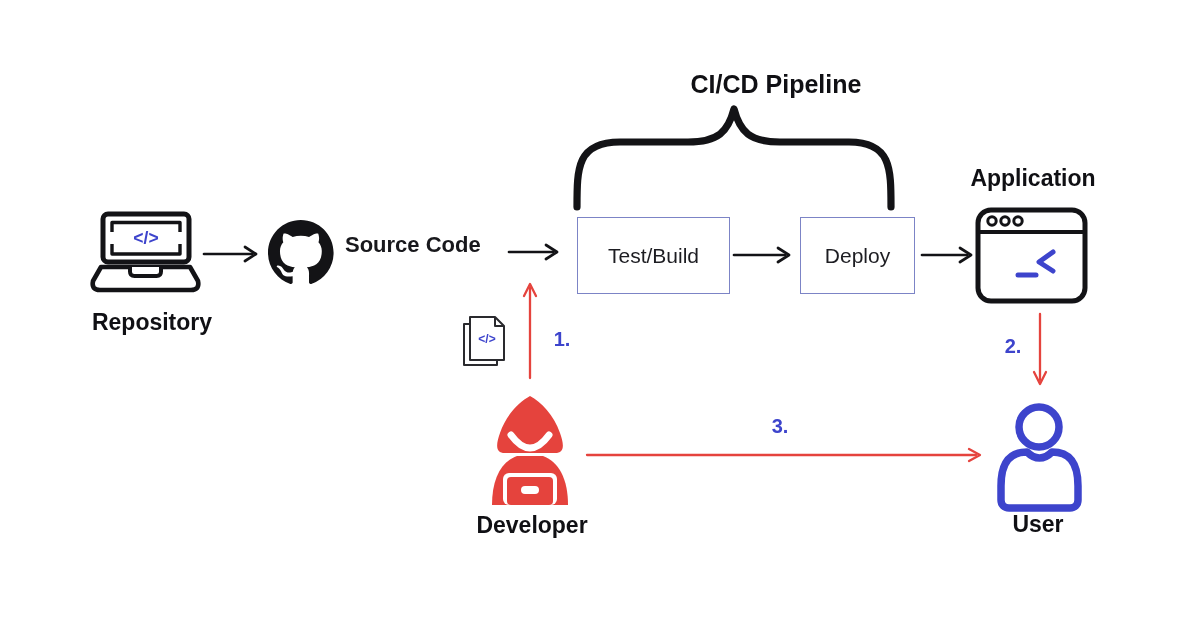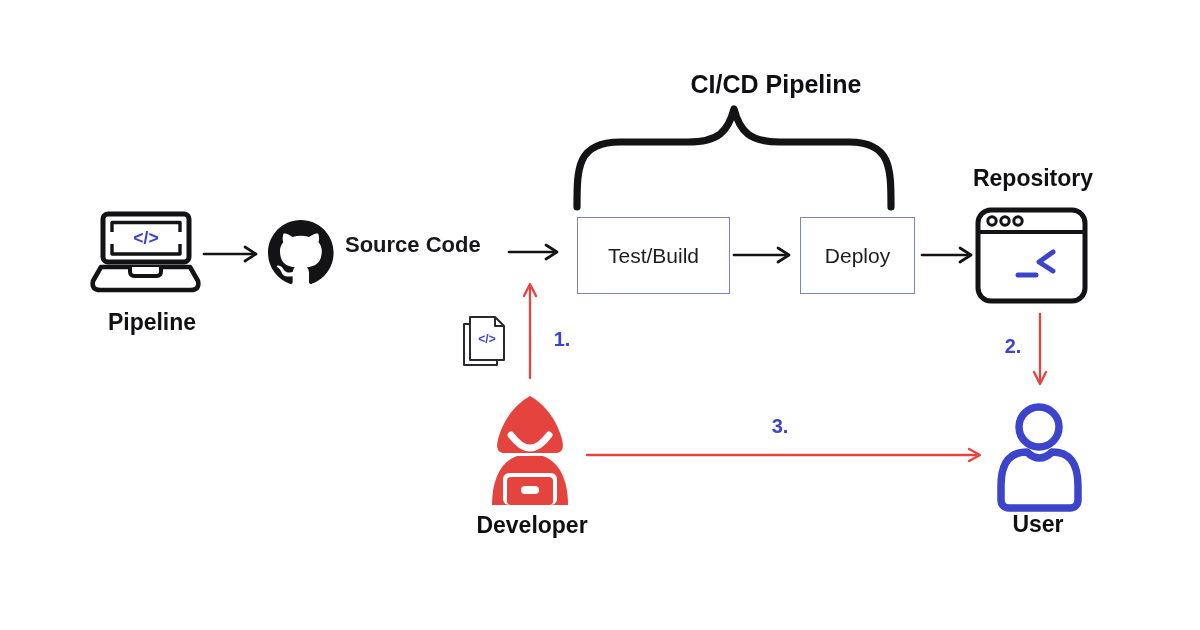"Repository" div.lbl { text: Repository -> Application }
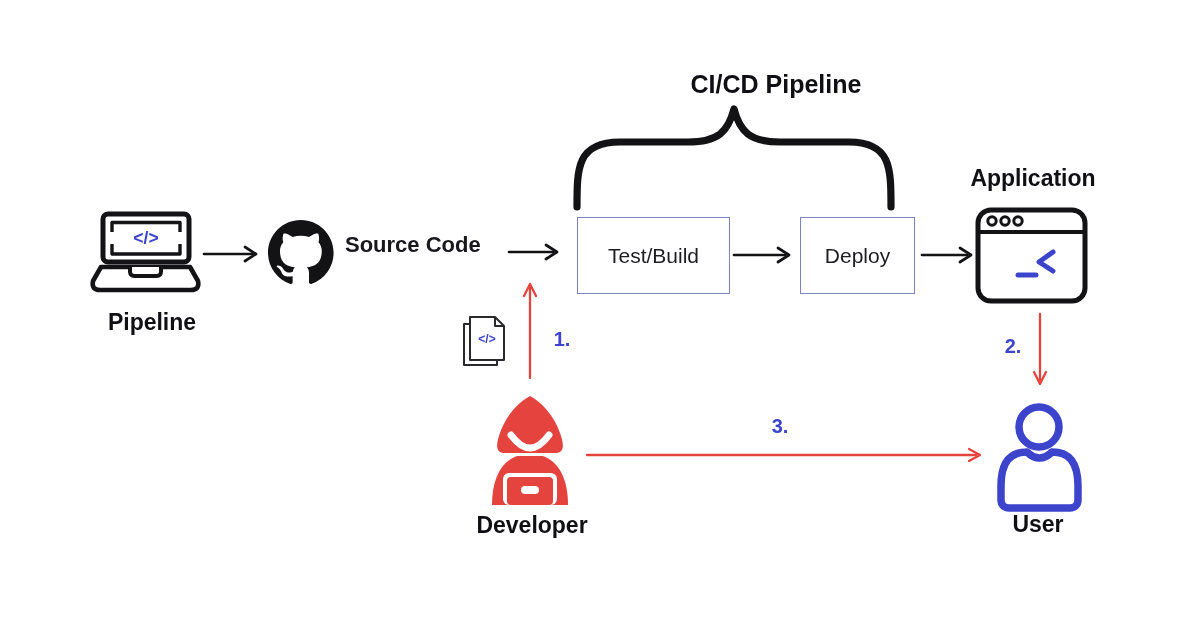"Pipeline" div.lbl { text: Pipeline -> Repository }
